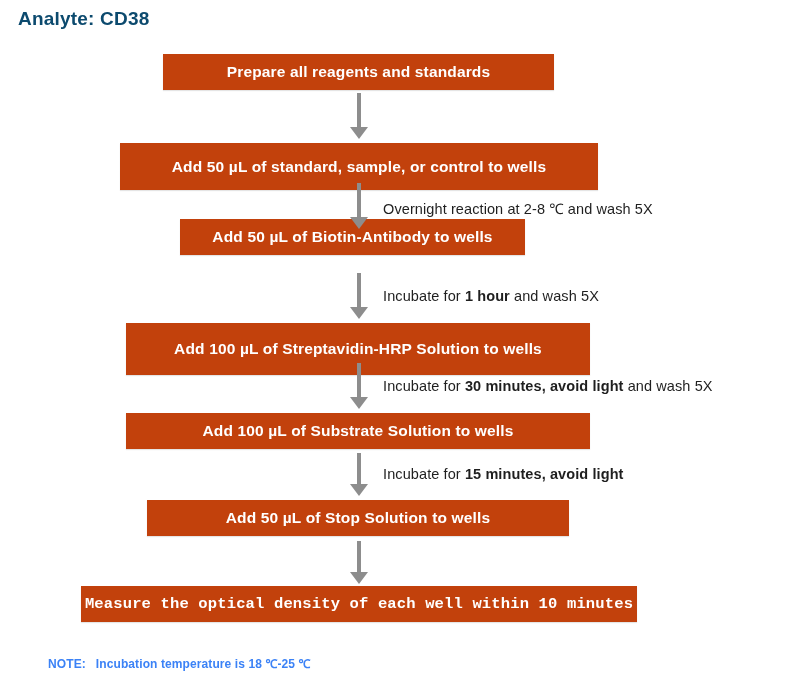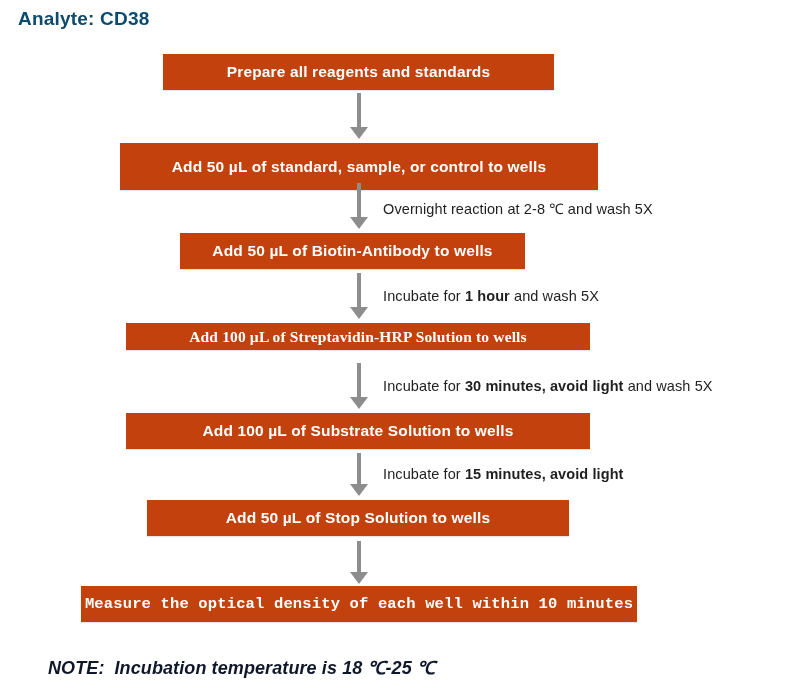"Add 50 µL of Biotin-Antibody" div.flow-box { top: 233px -> 219px }
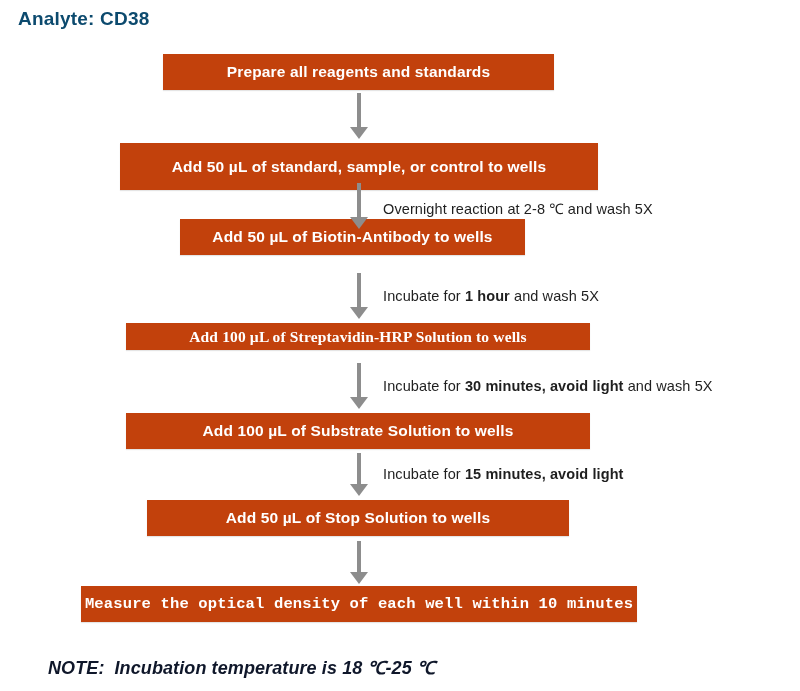"Add 100 µL of Streptavidin-HRP" div.flow-box { font-family: Liberation Serif, serif -> none; height: 27px -> 52px }
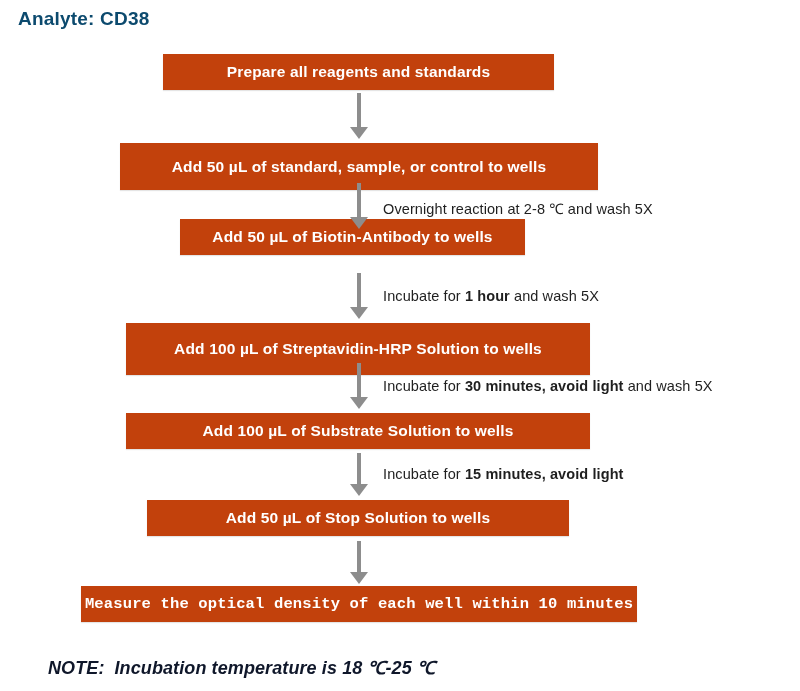"NOTE: Incubation temperature is 18" #note { color: #0f172a -> #3b82f6; font-size: 18px -> 12px; font-style: italic -> none }
